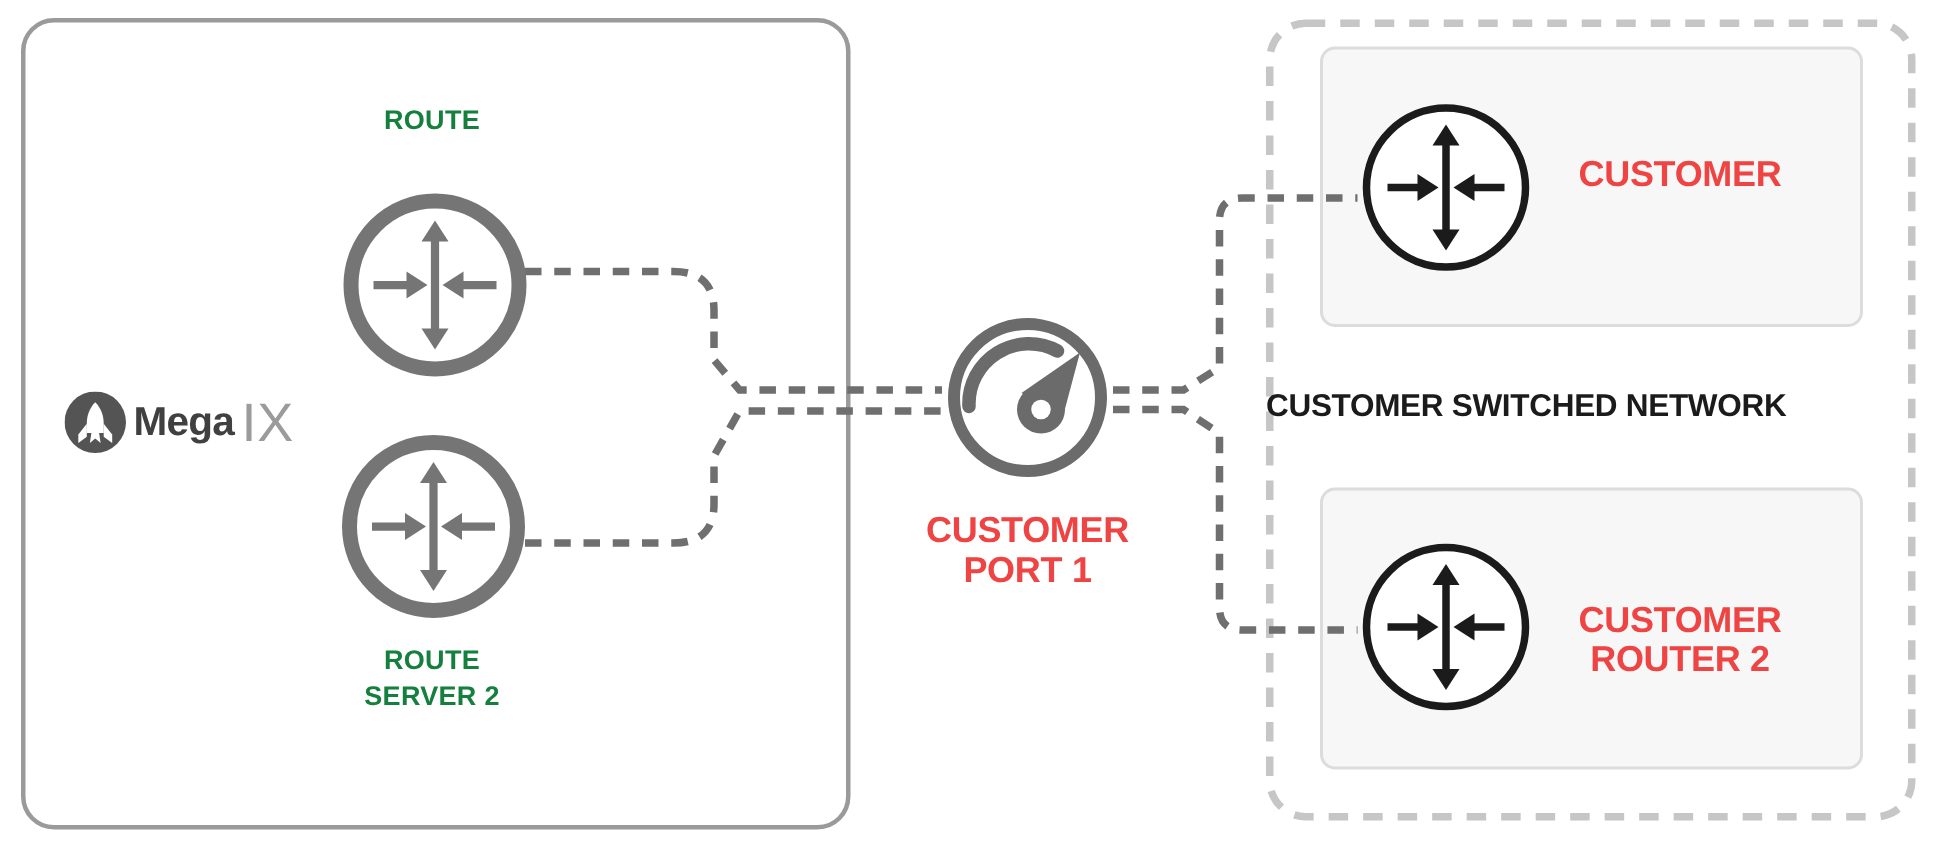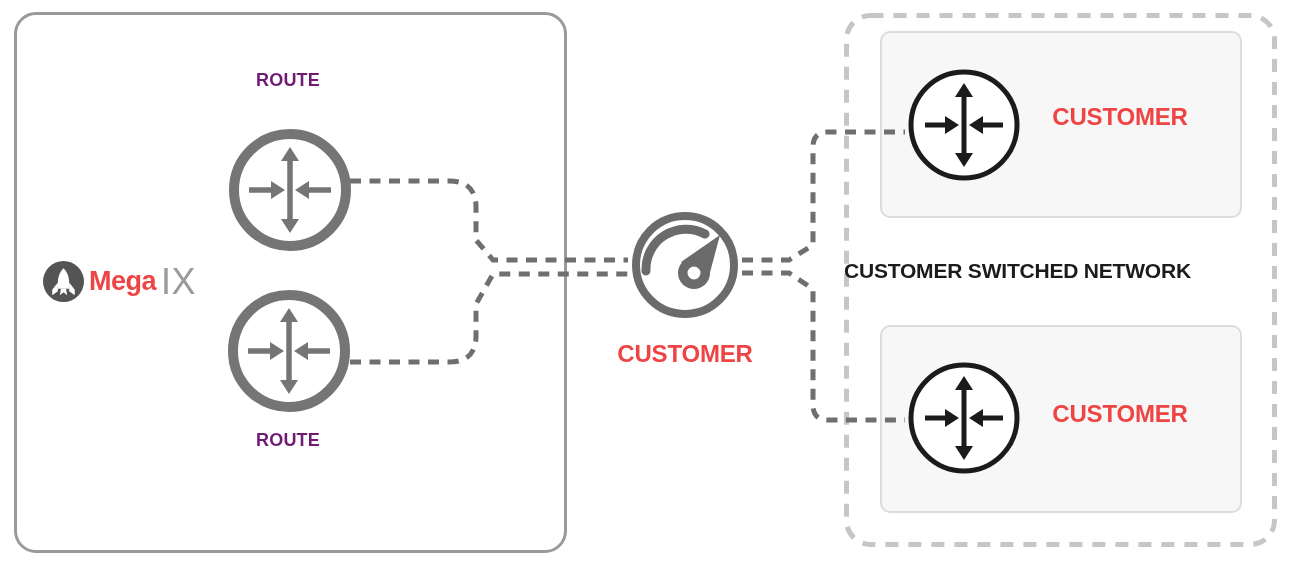"ROUTE" .label-gray { color: #701a75 -> #15803d }
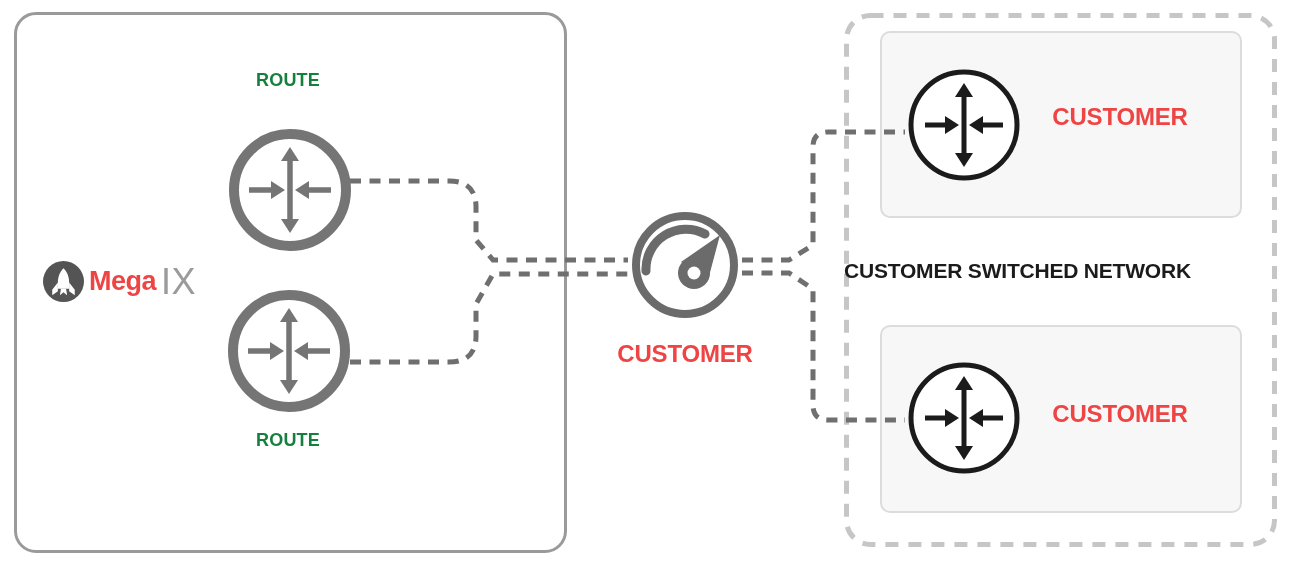"Mega" .logo-bold { color: #ef4444 -> #404040 }
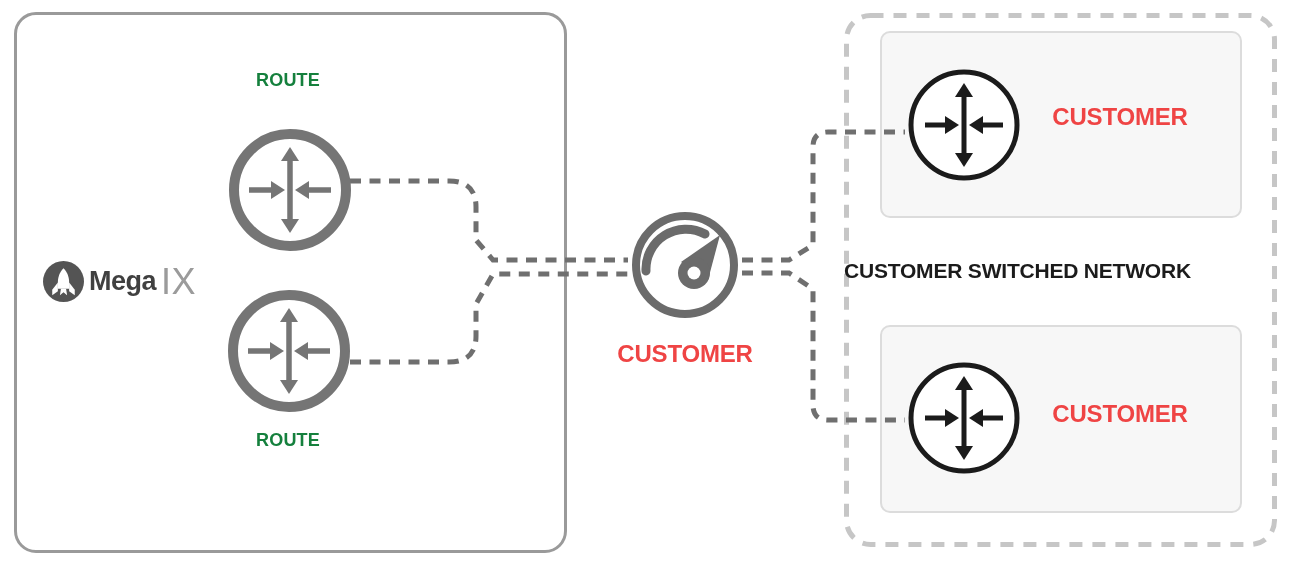"PORT 1" div { html: none -> <div>PORT 1</div> }
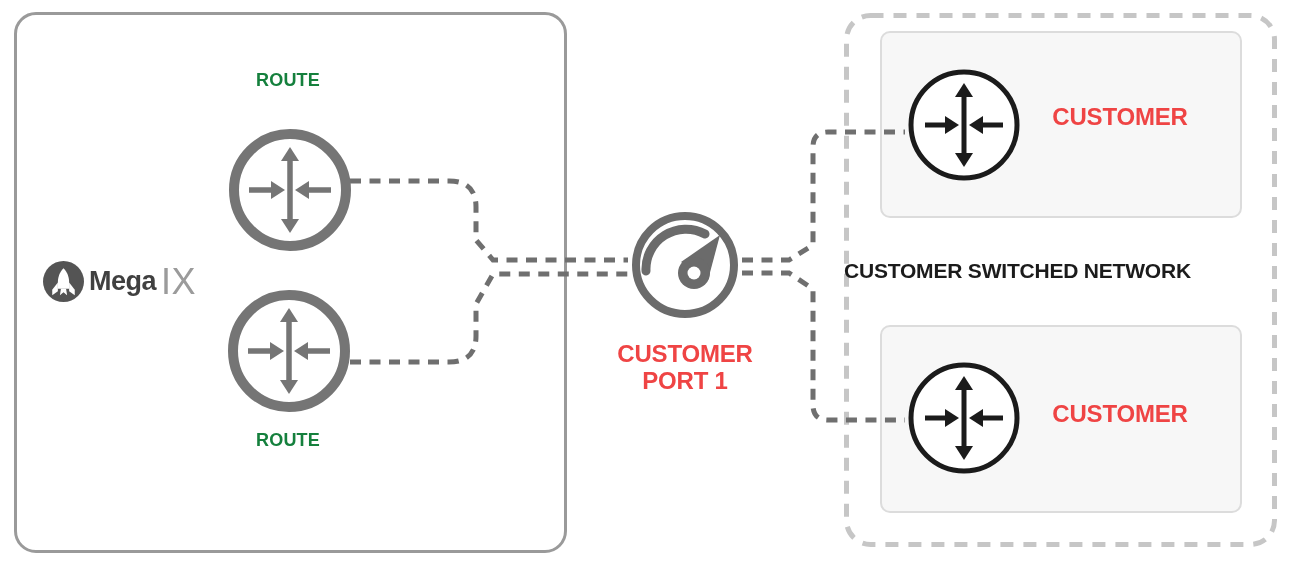"ROUTER 2" div { html: none -> <div>ROUTER 2</div> }
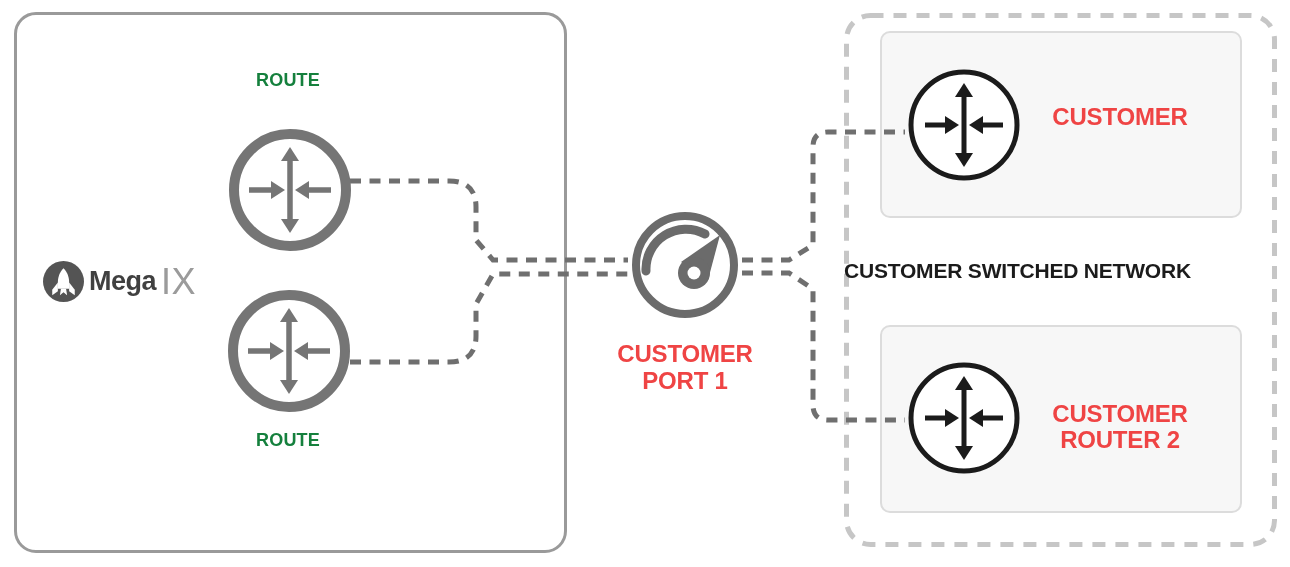"SERVER 2" div { html: none -> <div>SERVER 2</div> }
